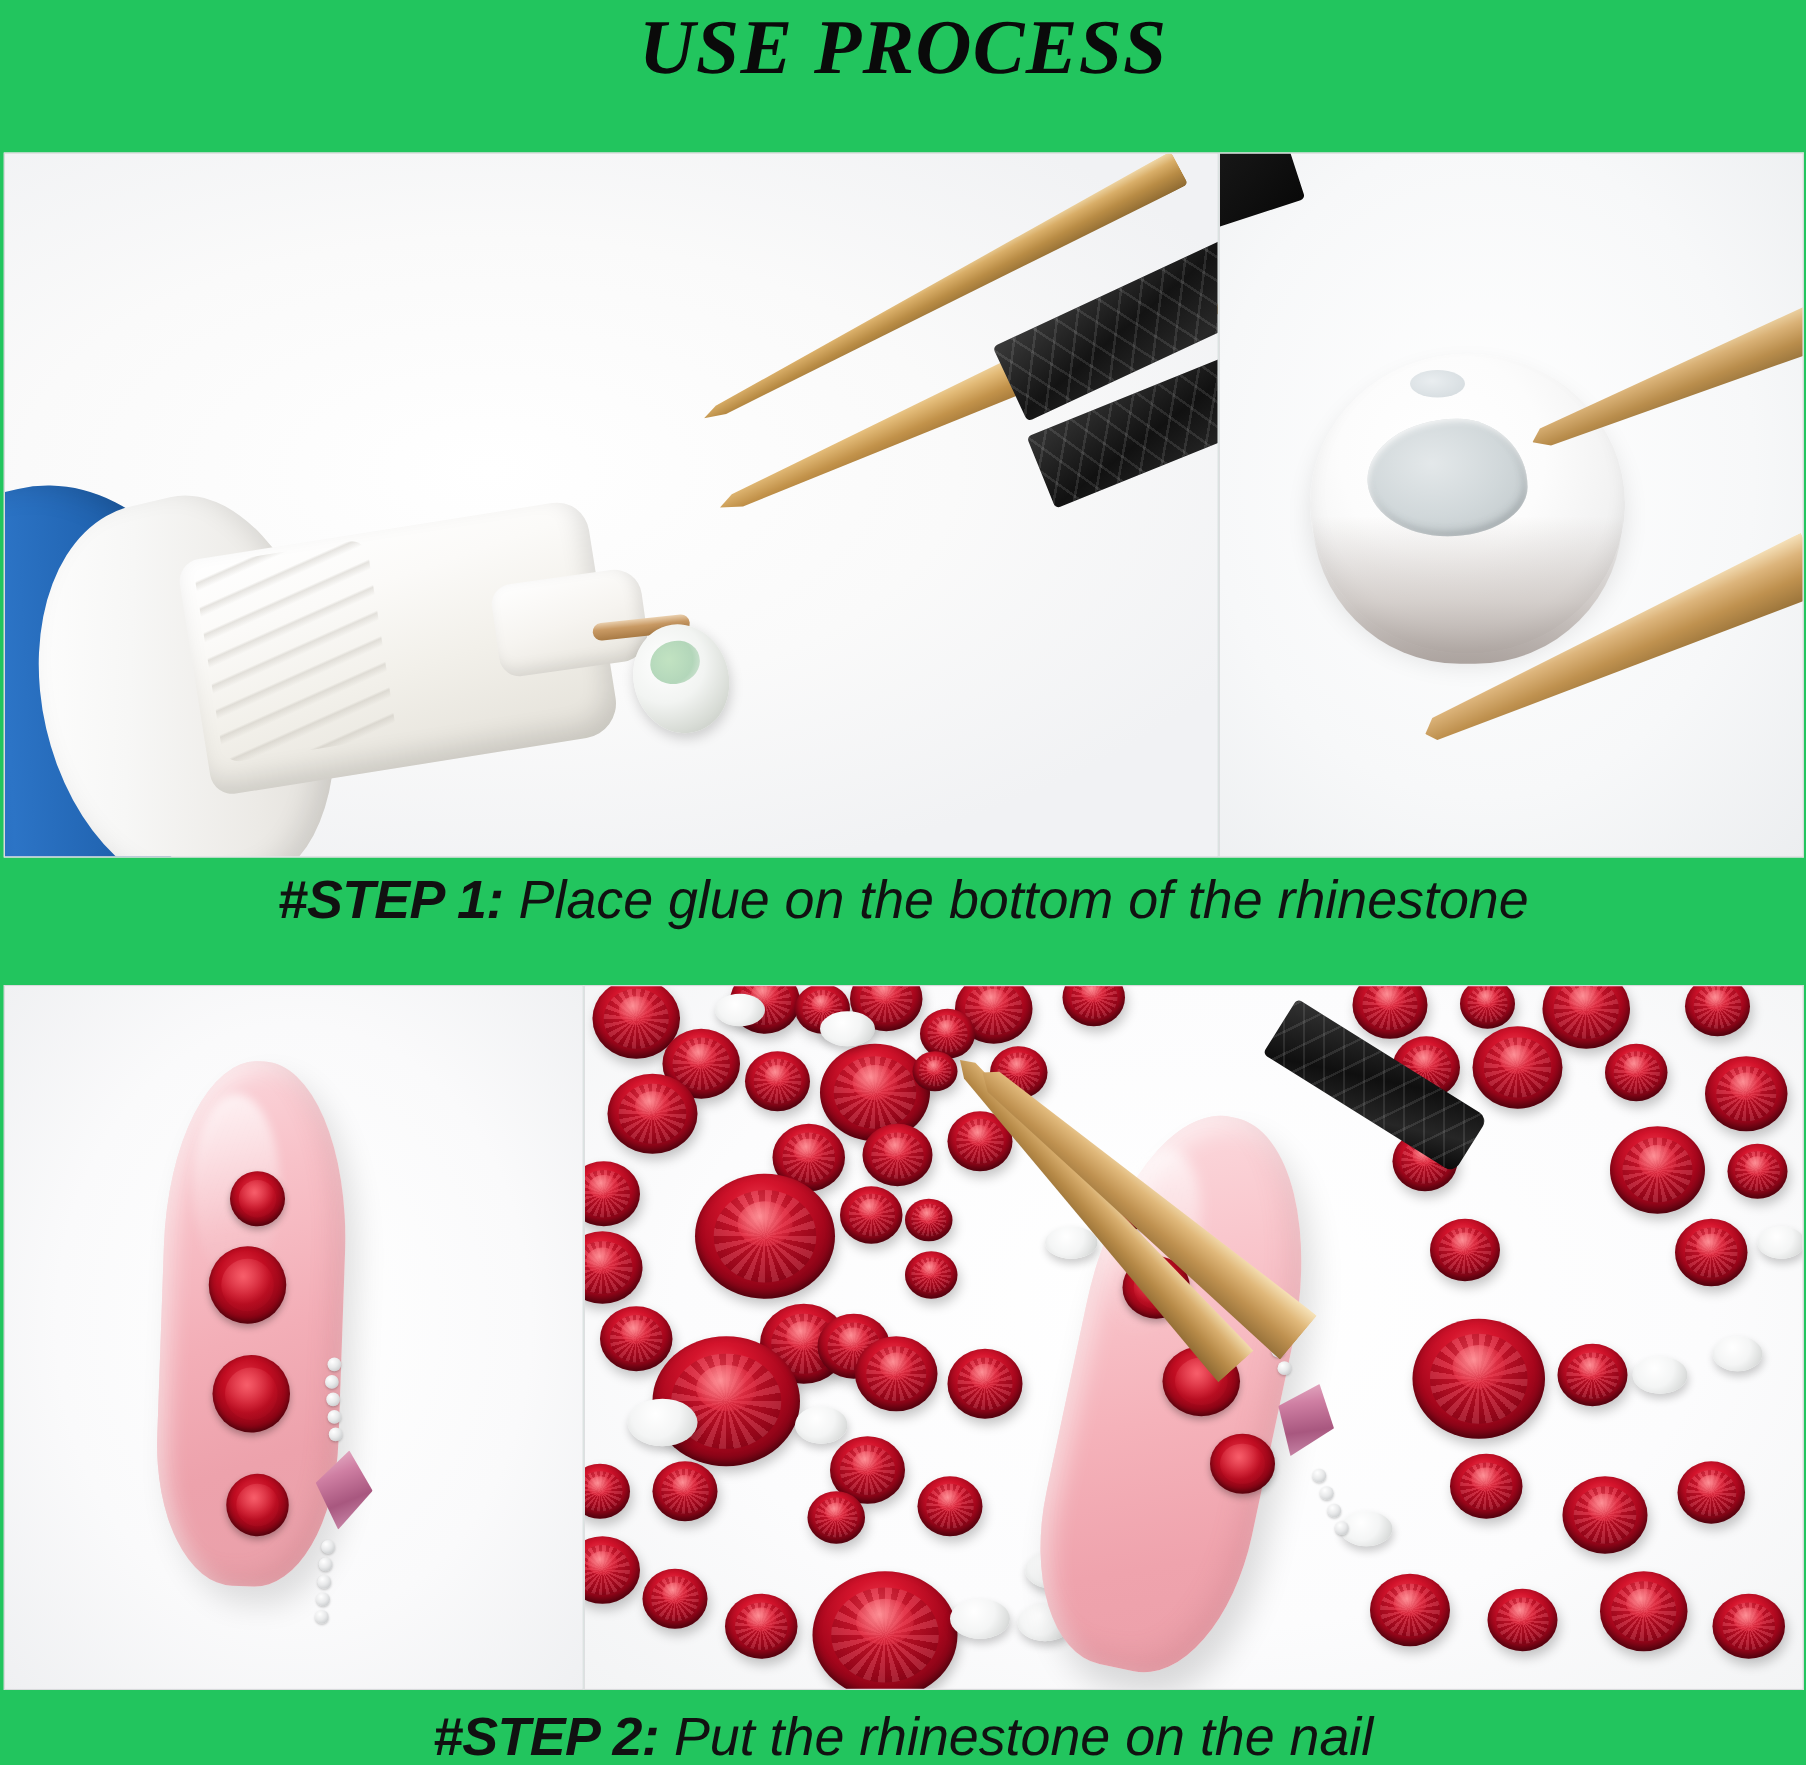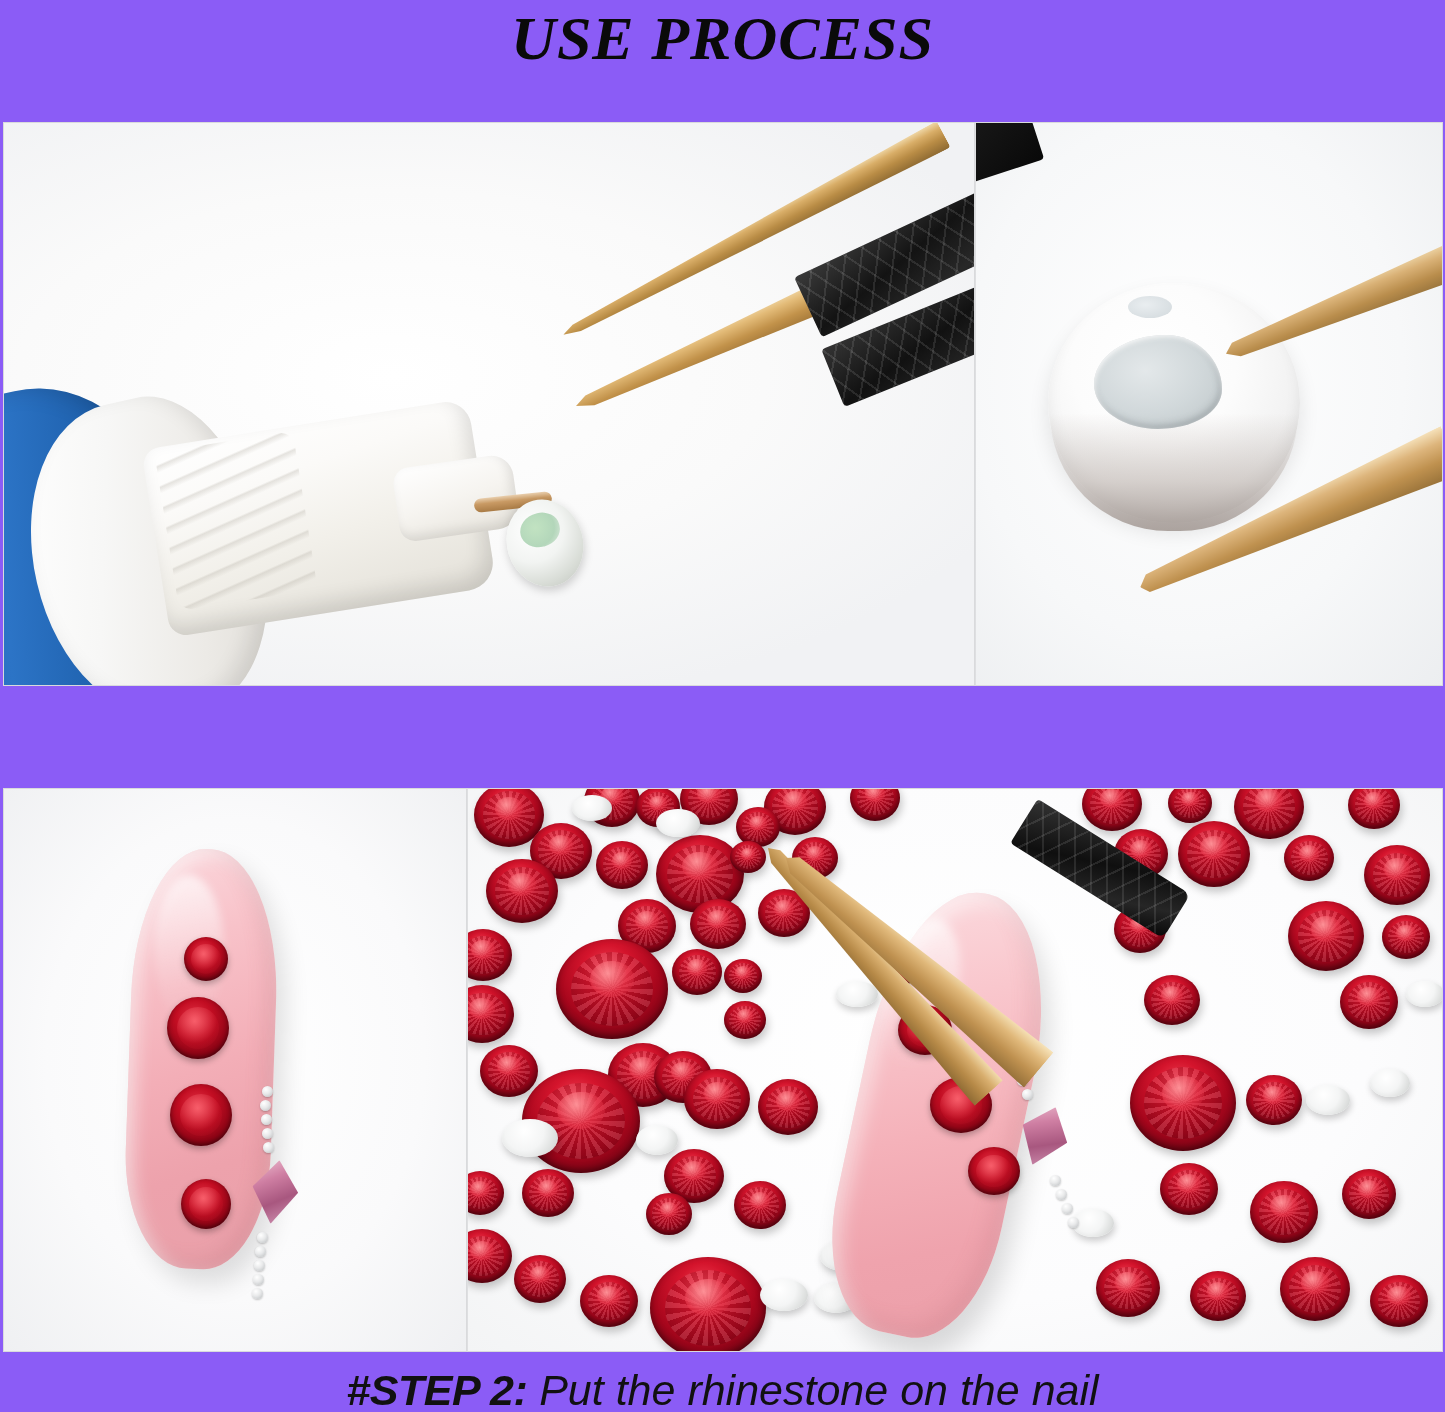"USE PROCESS" .page { background: #8b5cf6 -> #22c55e }
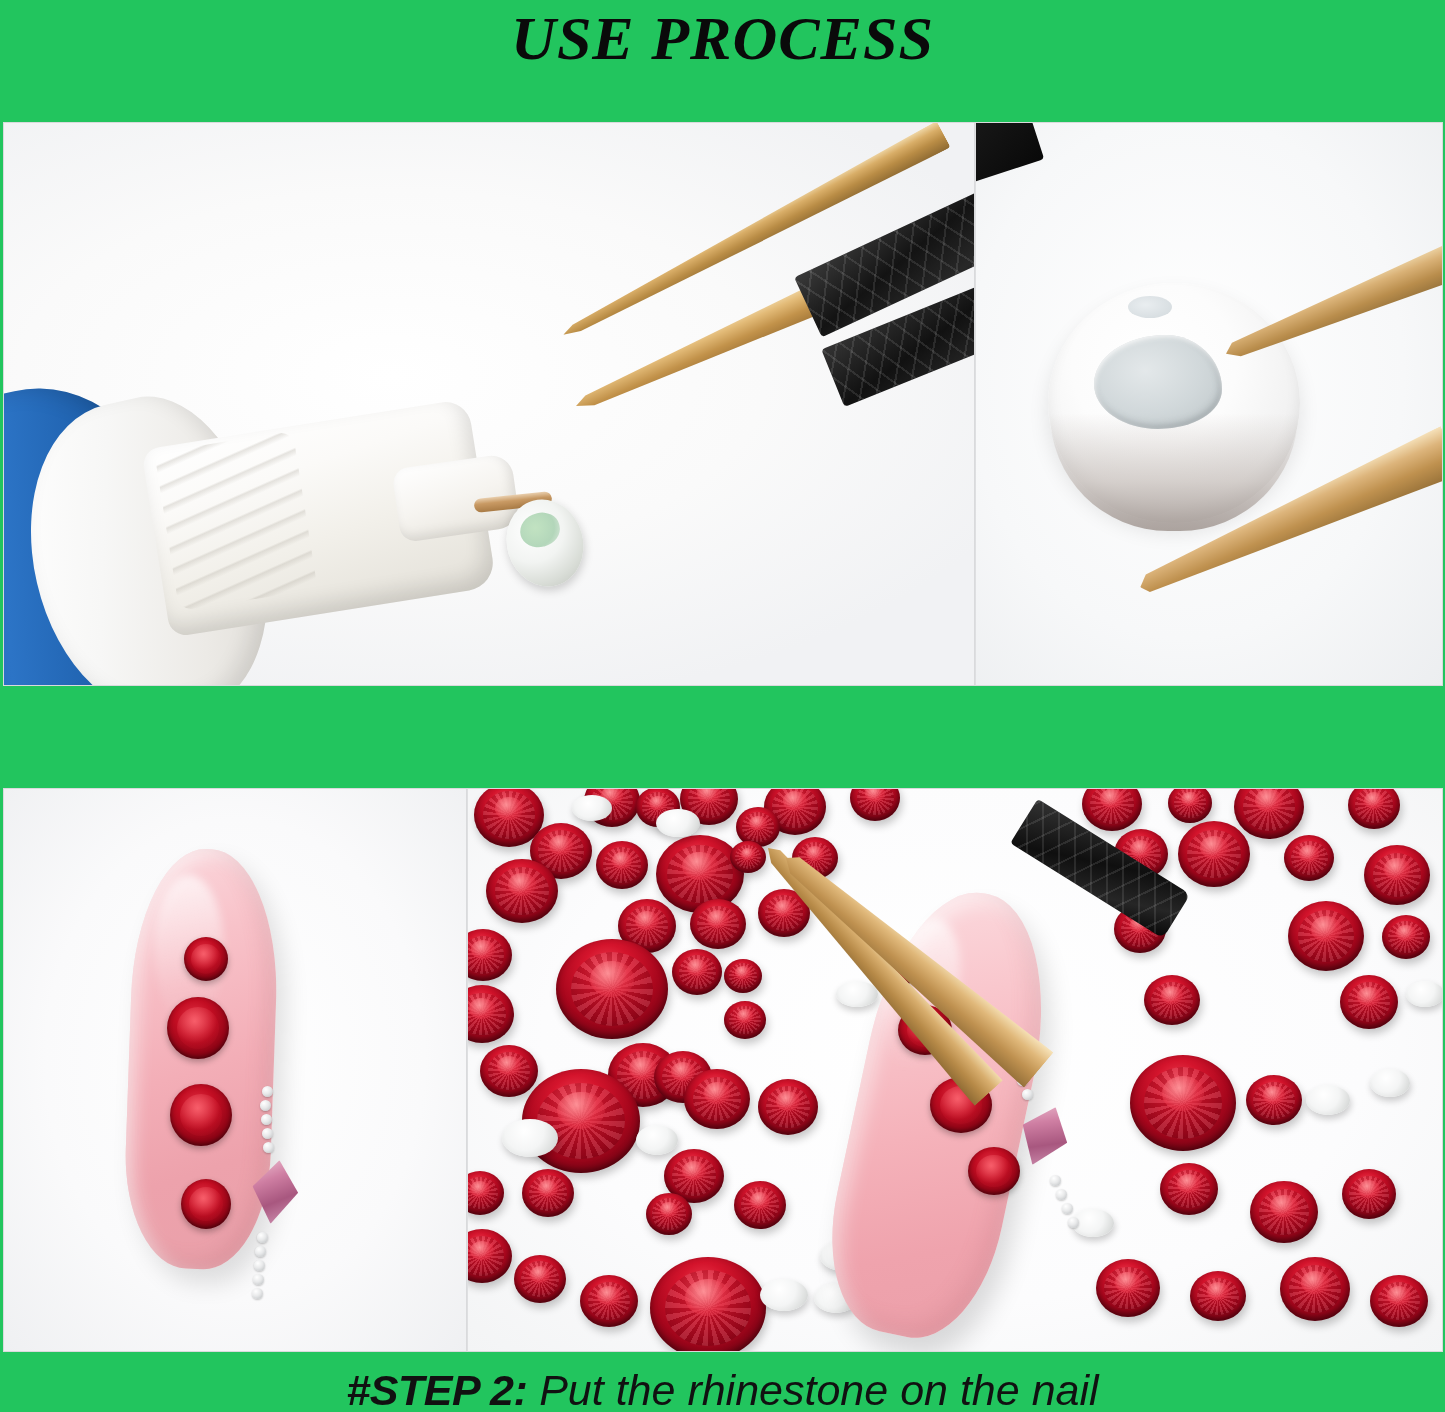"#STEP 1: Place glue on" div.caption { html: none -> <div> <span>#STEP 1:</span><span> Place glue on the bottom of the rhinestone</span> </div> }
